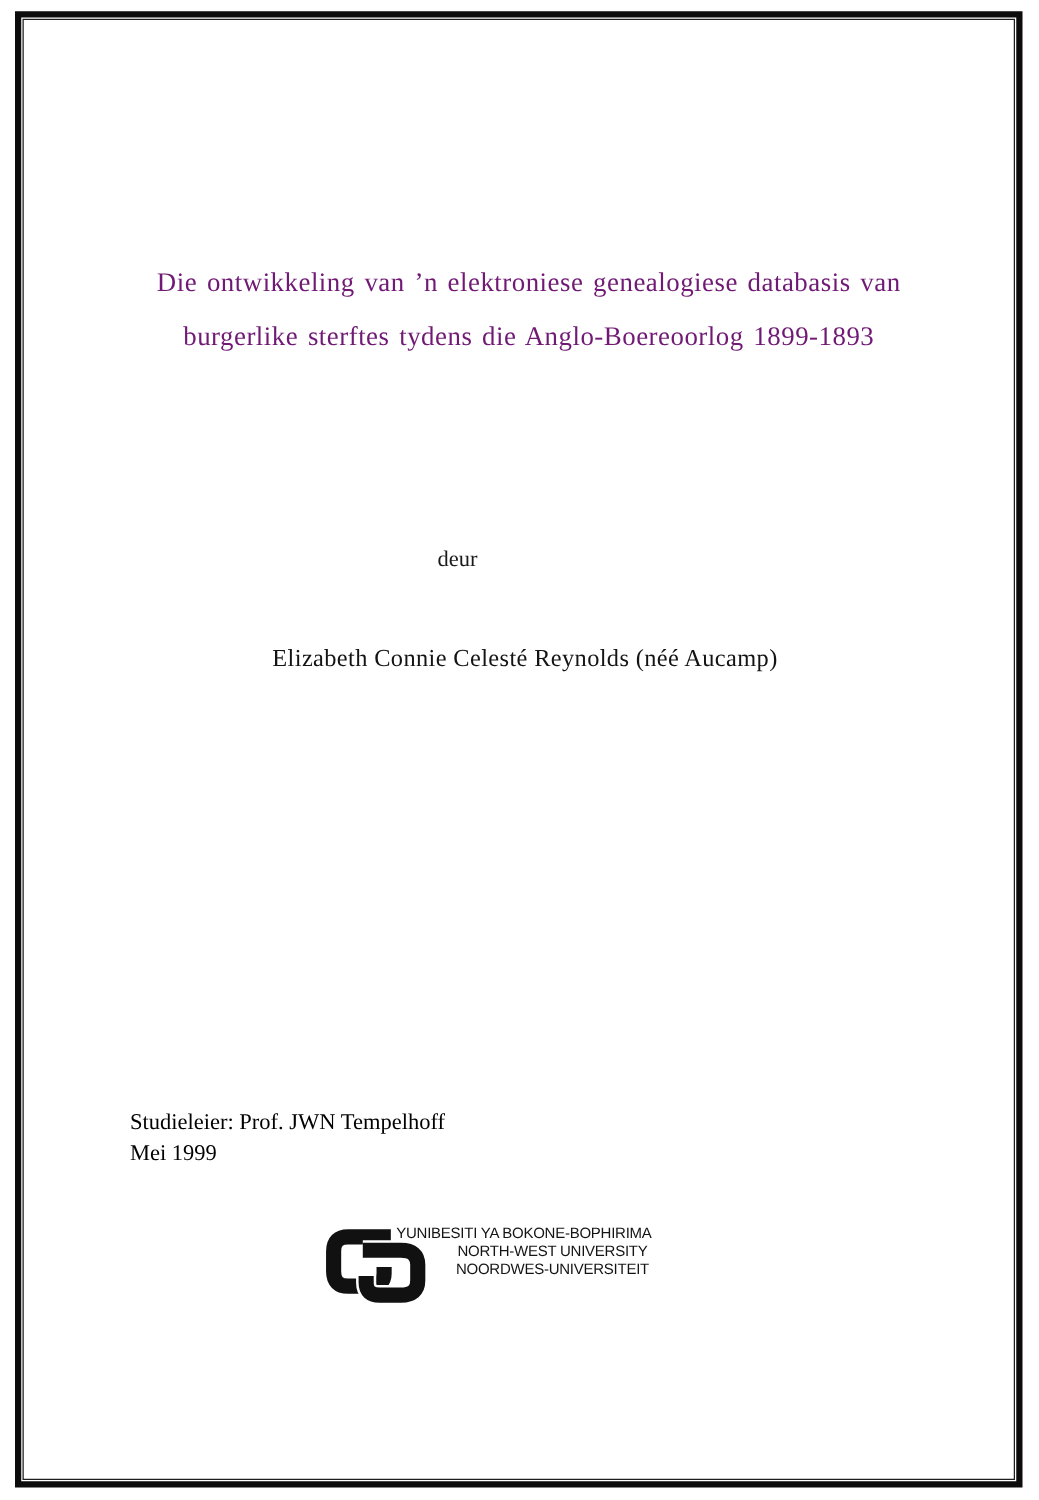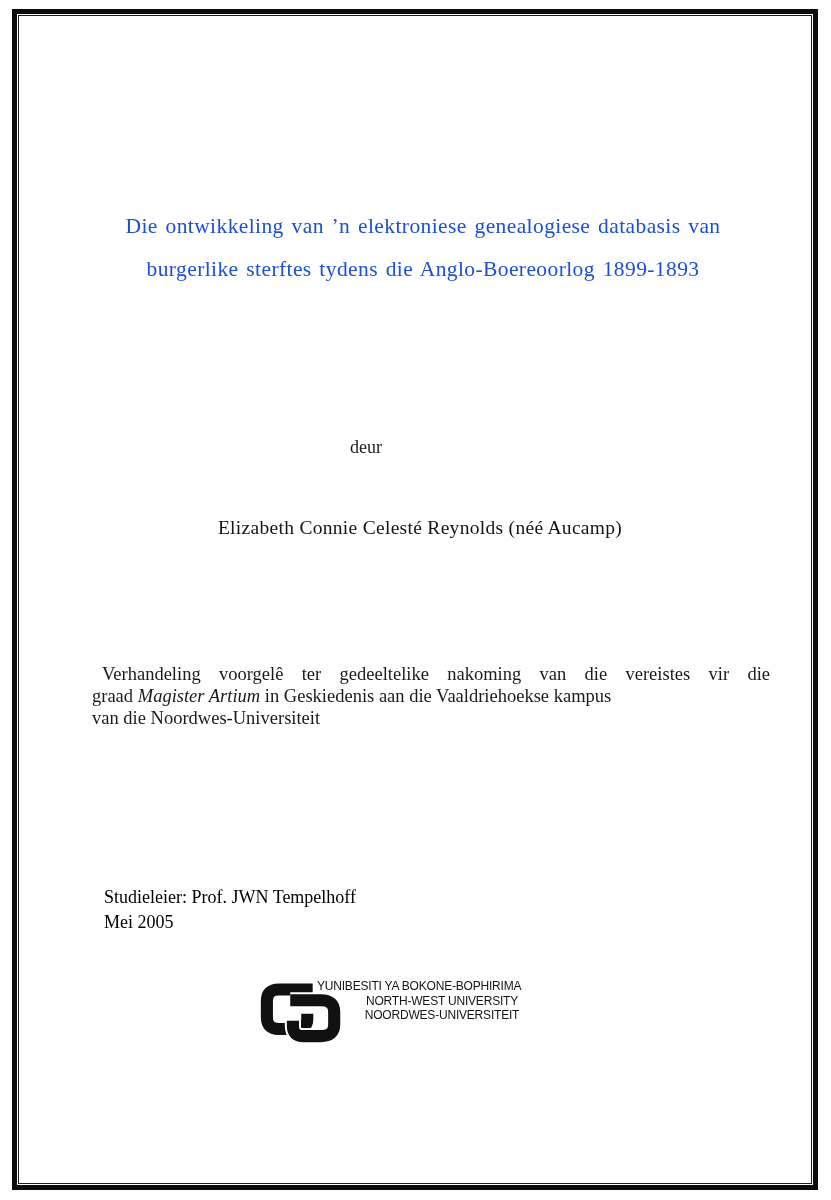"Die ontwikkeling van ’n elektroniese" .title-block { color: #1d4ed8 -> #701a75 }
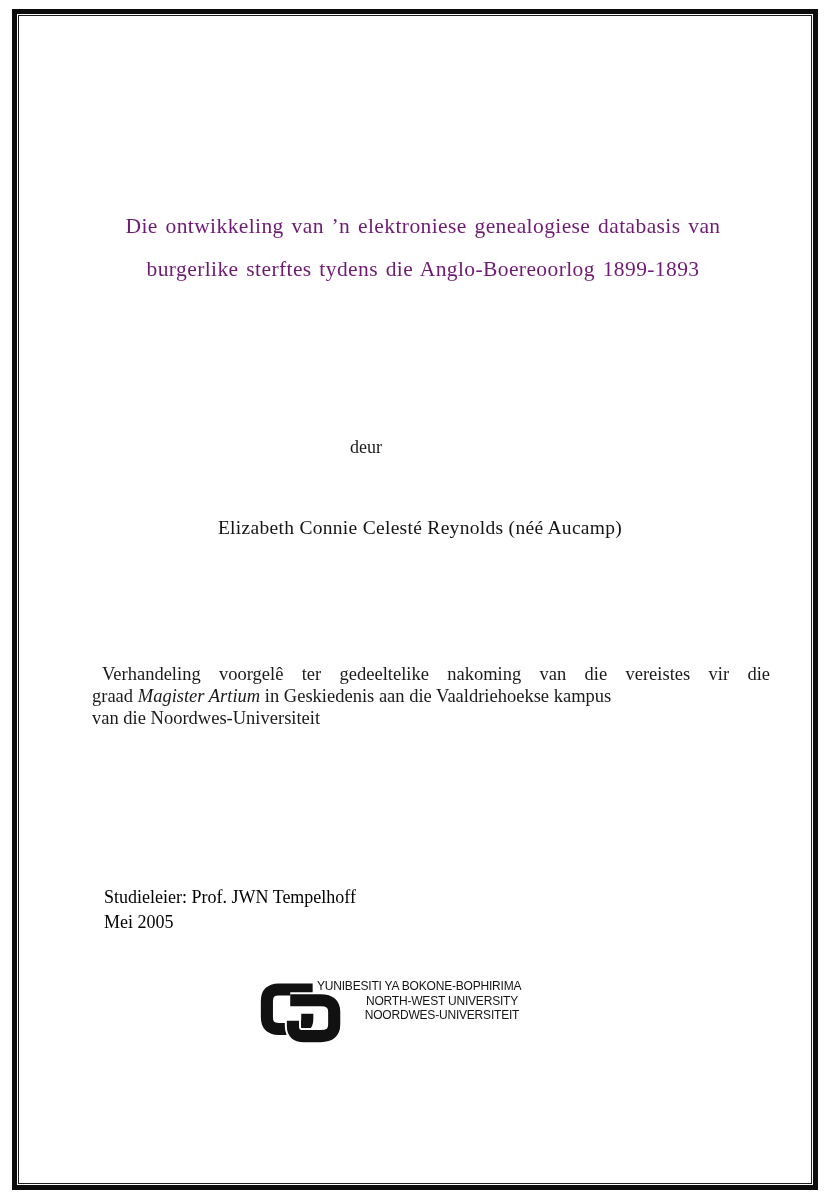"Verhandeling voorgelê ter gedeeltelike" div.statement { html: <div> <div>Verhandeling voorgelê ter gedeeltelike nakoming van die vereistes vir die</div> <div><span>graad</span> <span>Magister Artium</span> <span>in Geskiedenis aan die Vaaldriehoekse kampus</span></div> <div>van die Noordwes-Universiteit</div> </div> -> none }
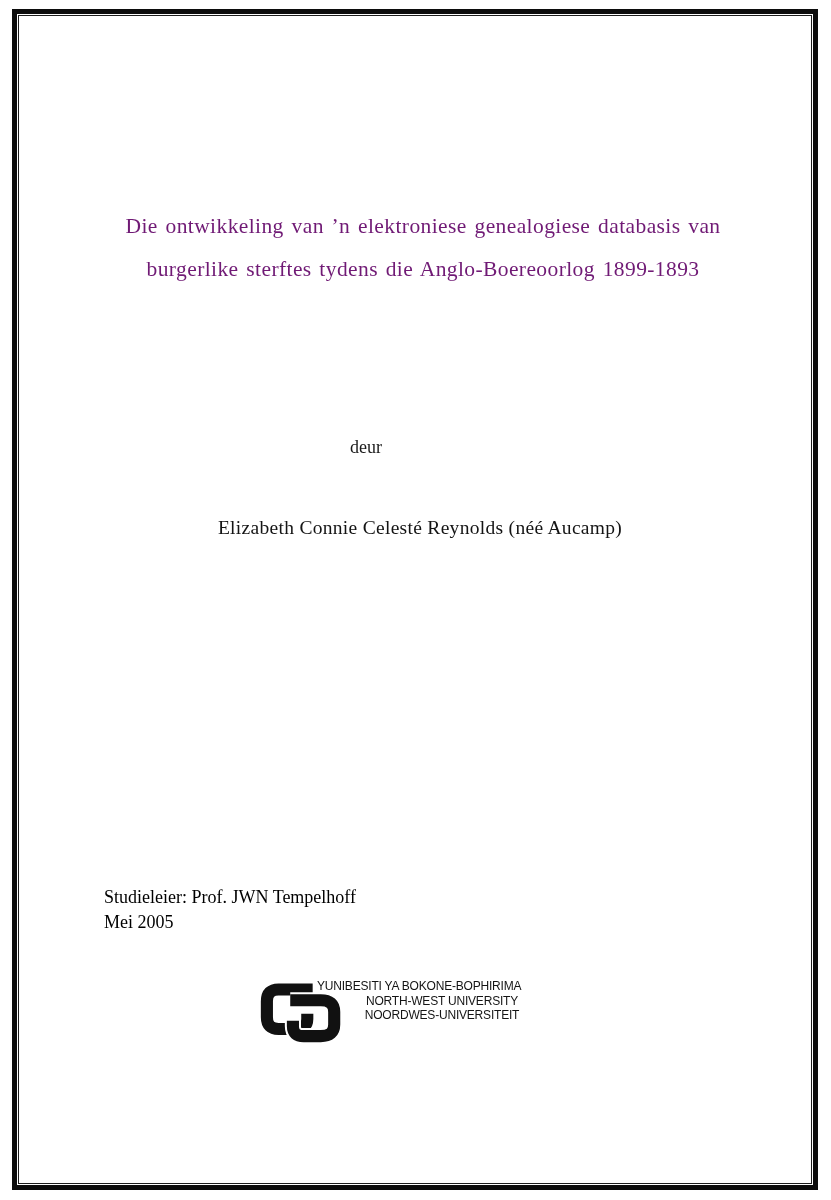"Mei 2005" div { text: 2005 -> 1999 }
